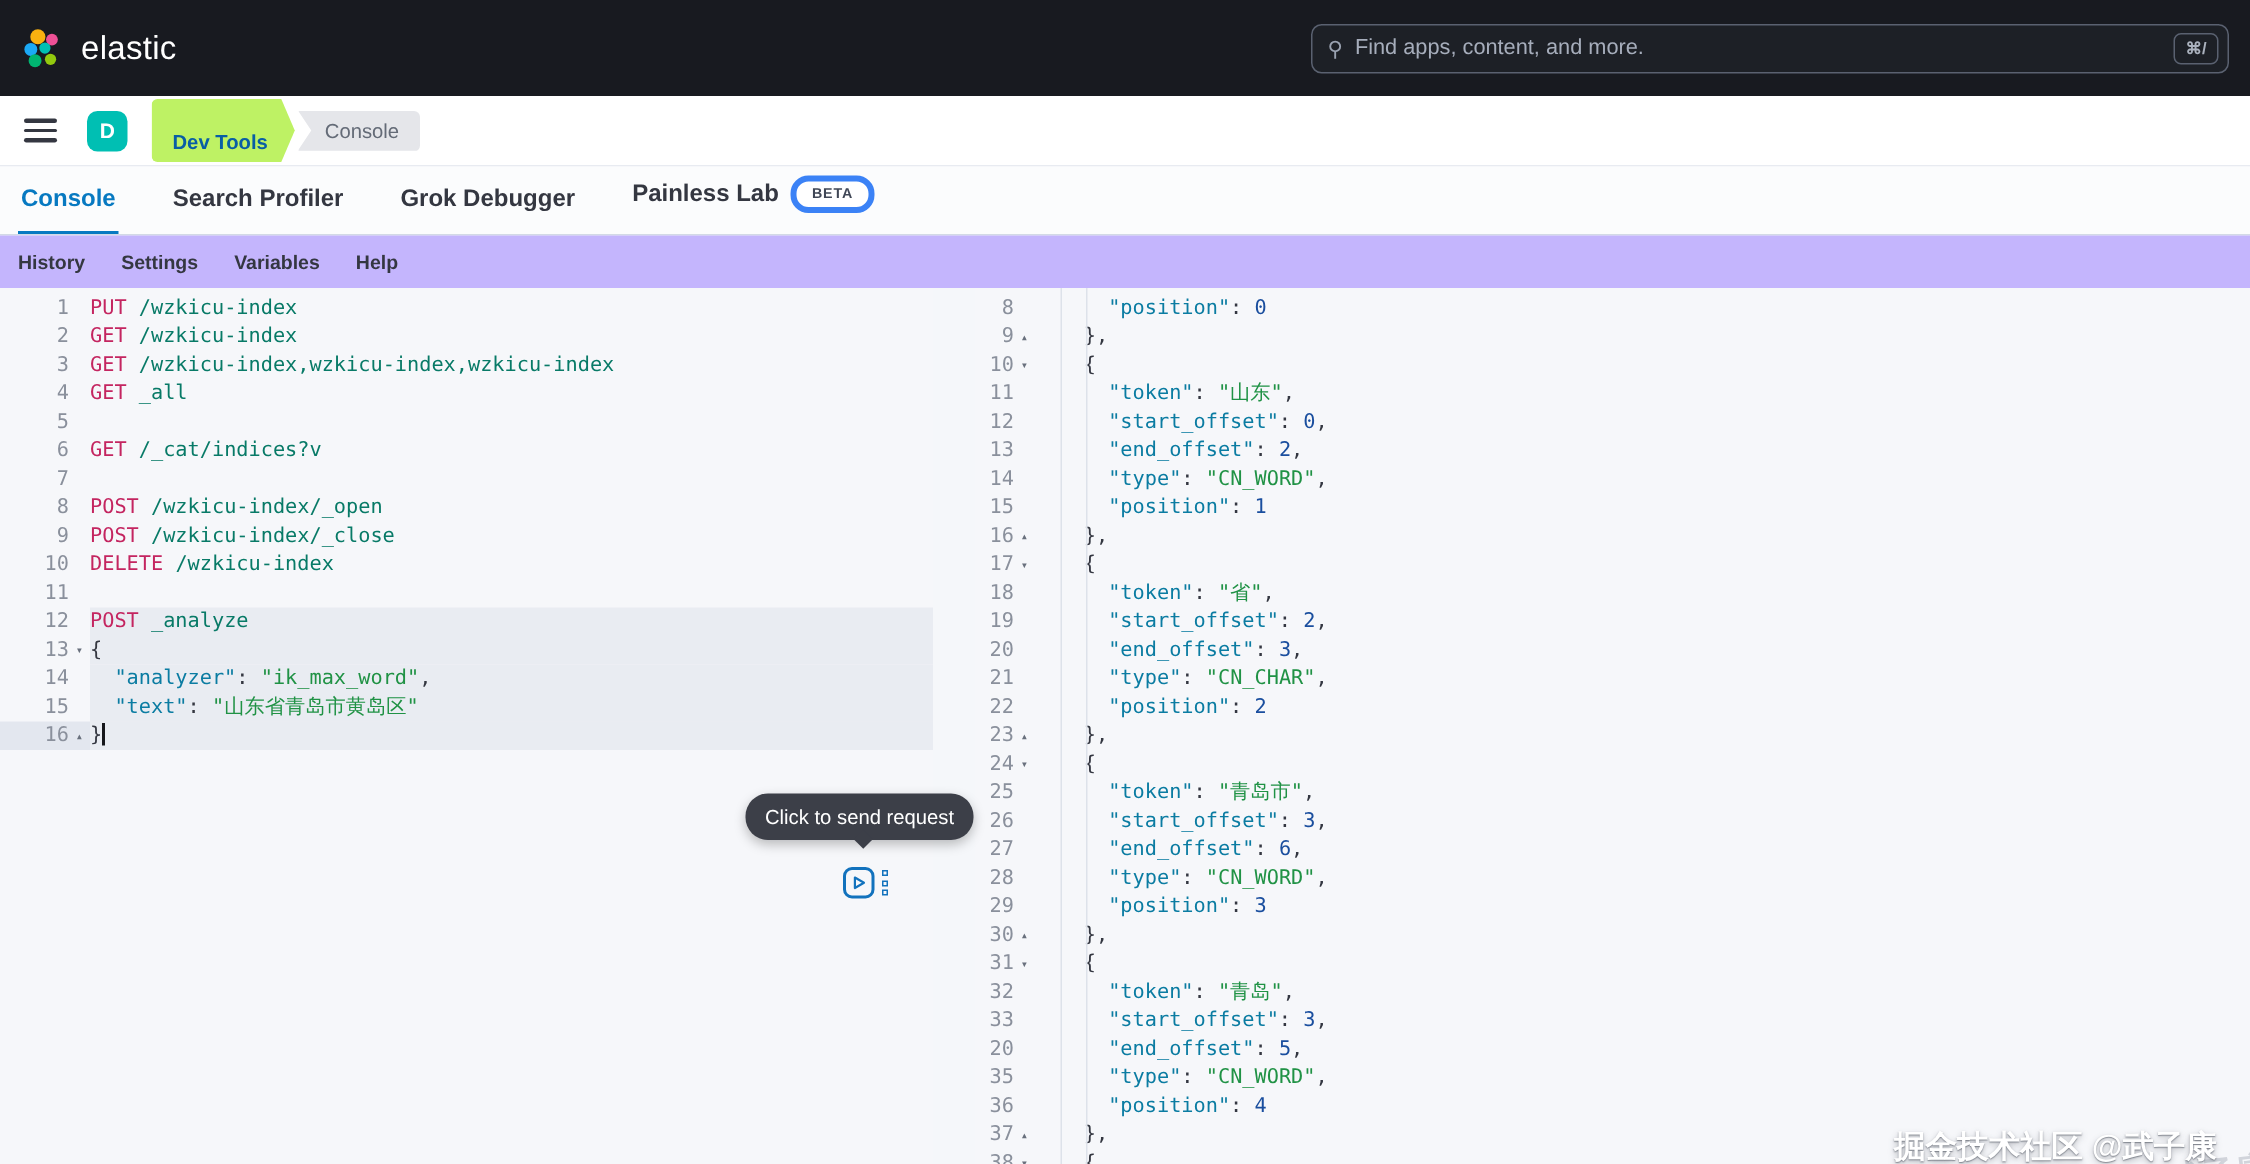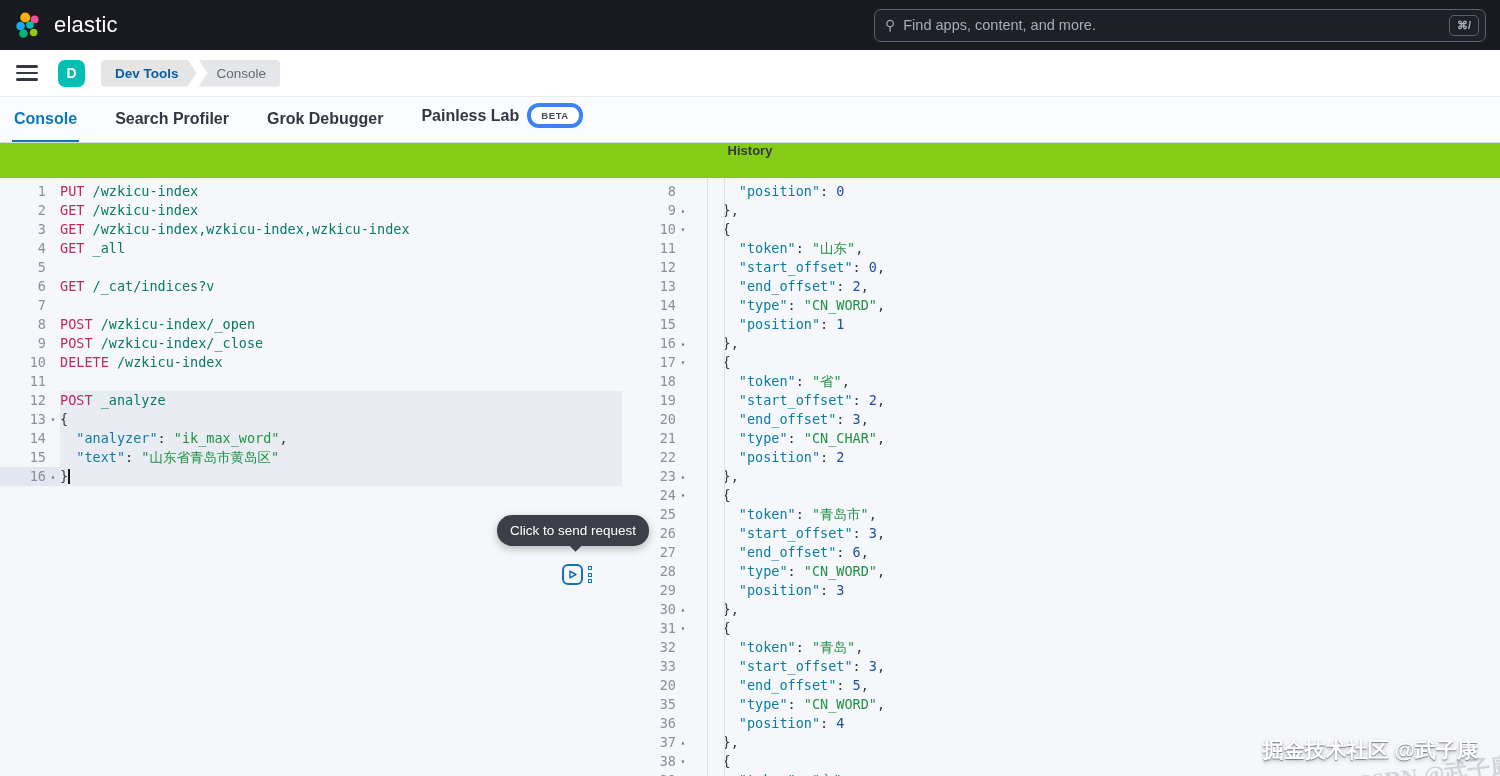"elastic" .topbar { height: 50px -> 64px }
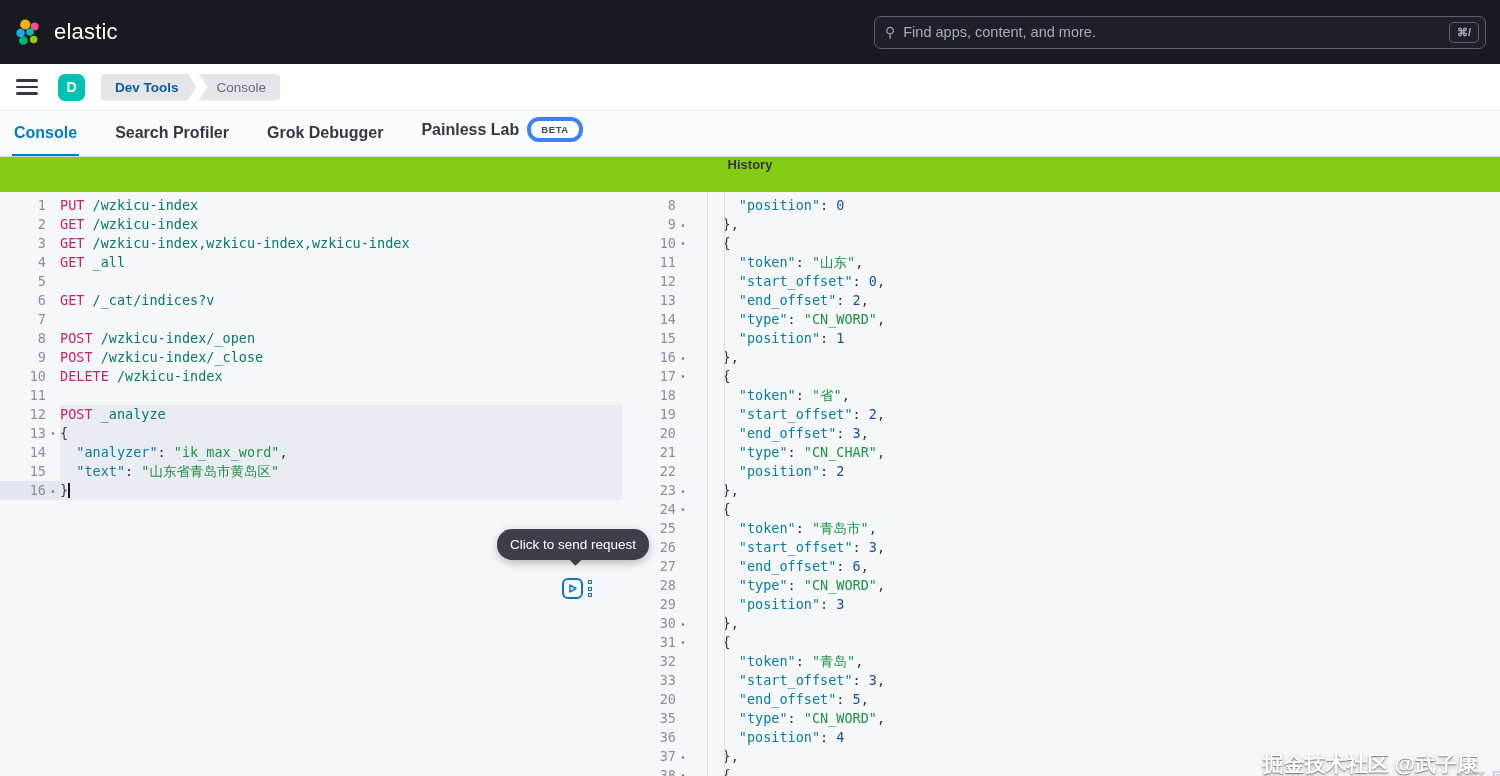"Dev Tools" .crumb1 { background: #e5e5e5 -> #bef264; padding: 6px 18px 6px 14px -> 21px 18px 6px 14px }
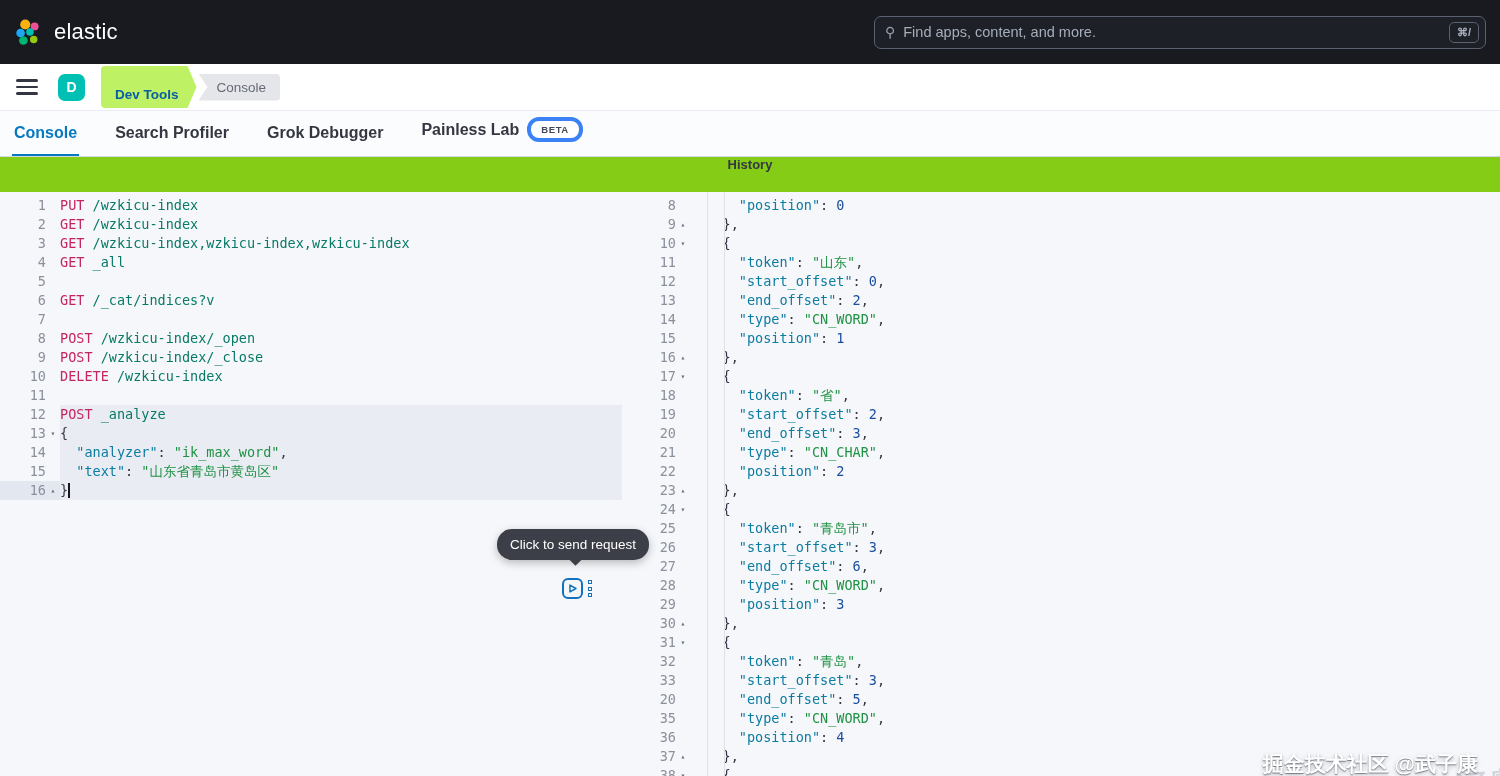"History" .menurow { background: #84cc16 -> #c4b5fd; flex-direction: column -> none }
